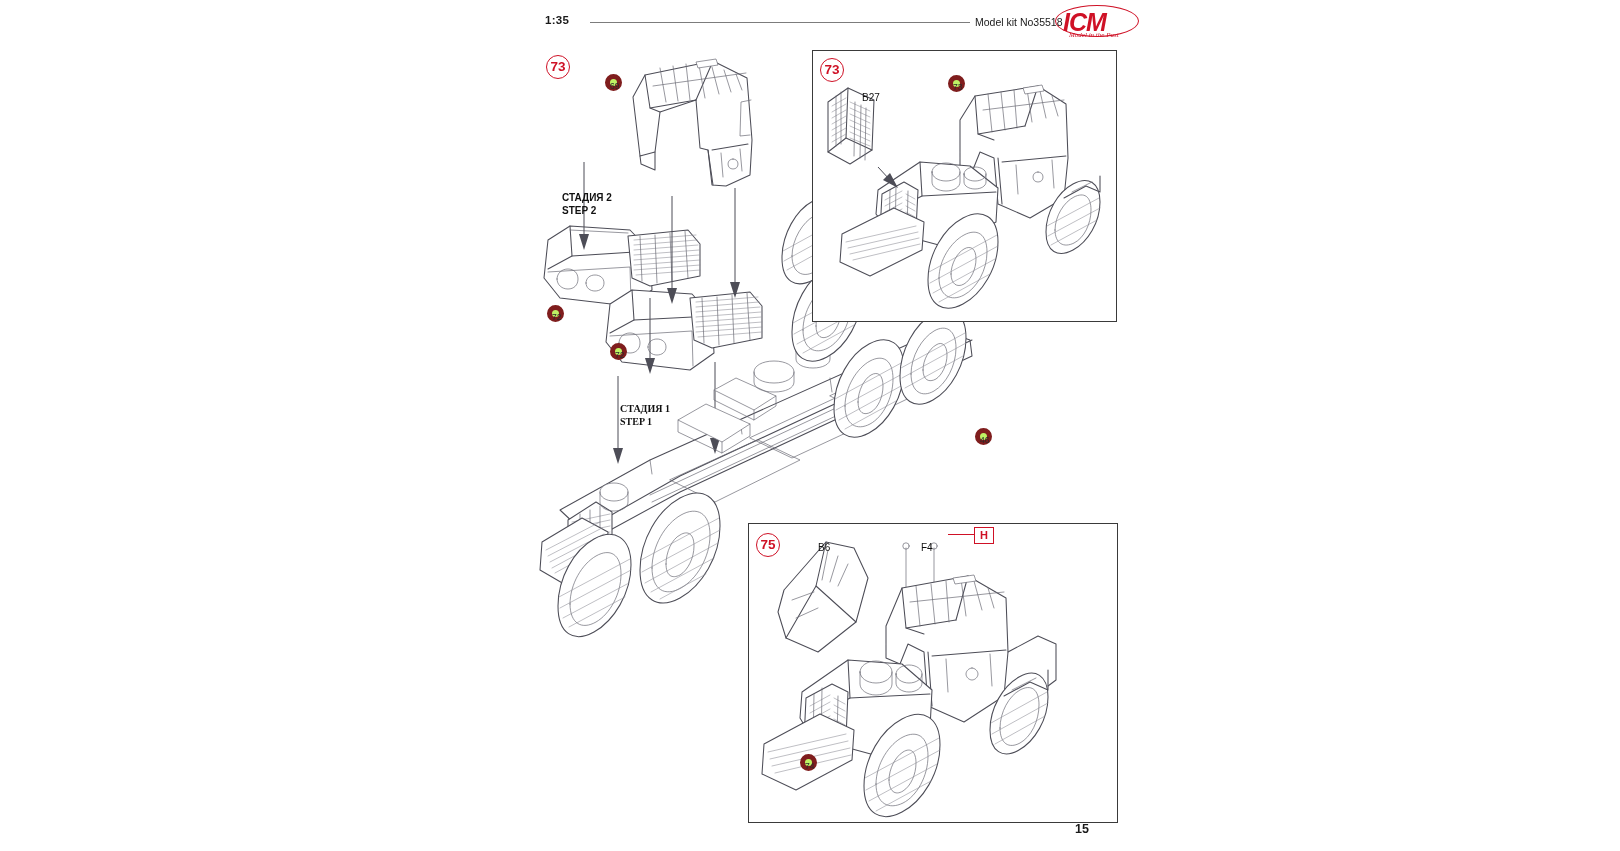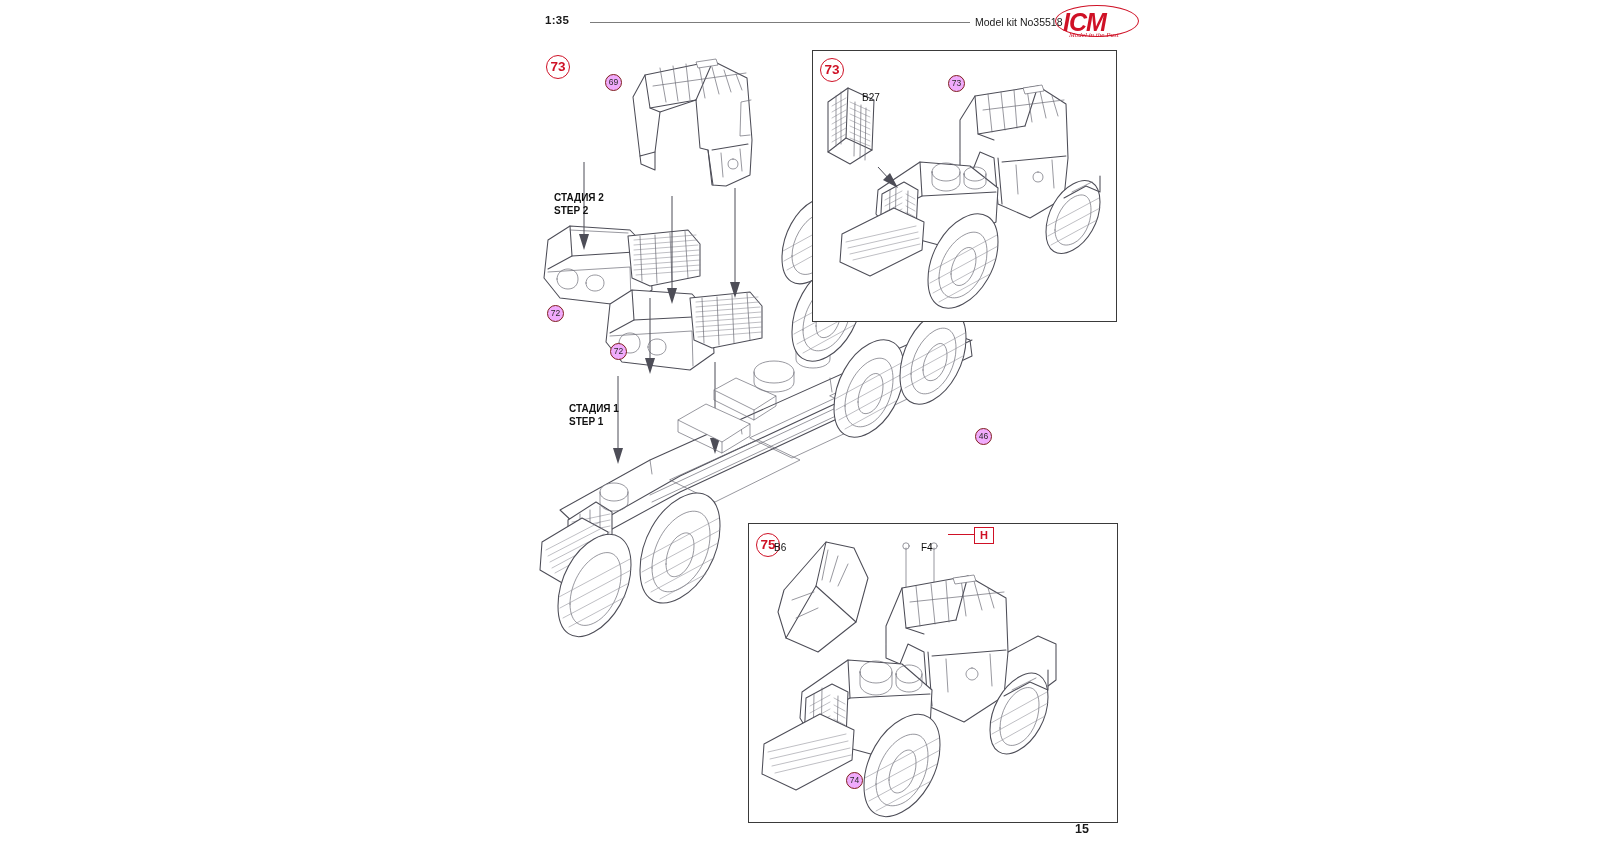"69" .part-circle { background: #f0abfc -> #bef264; border: 1px solid #7f1d1d -> 5px solid #7f1d1d }
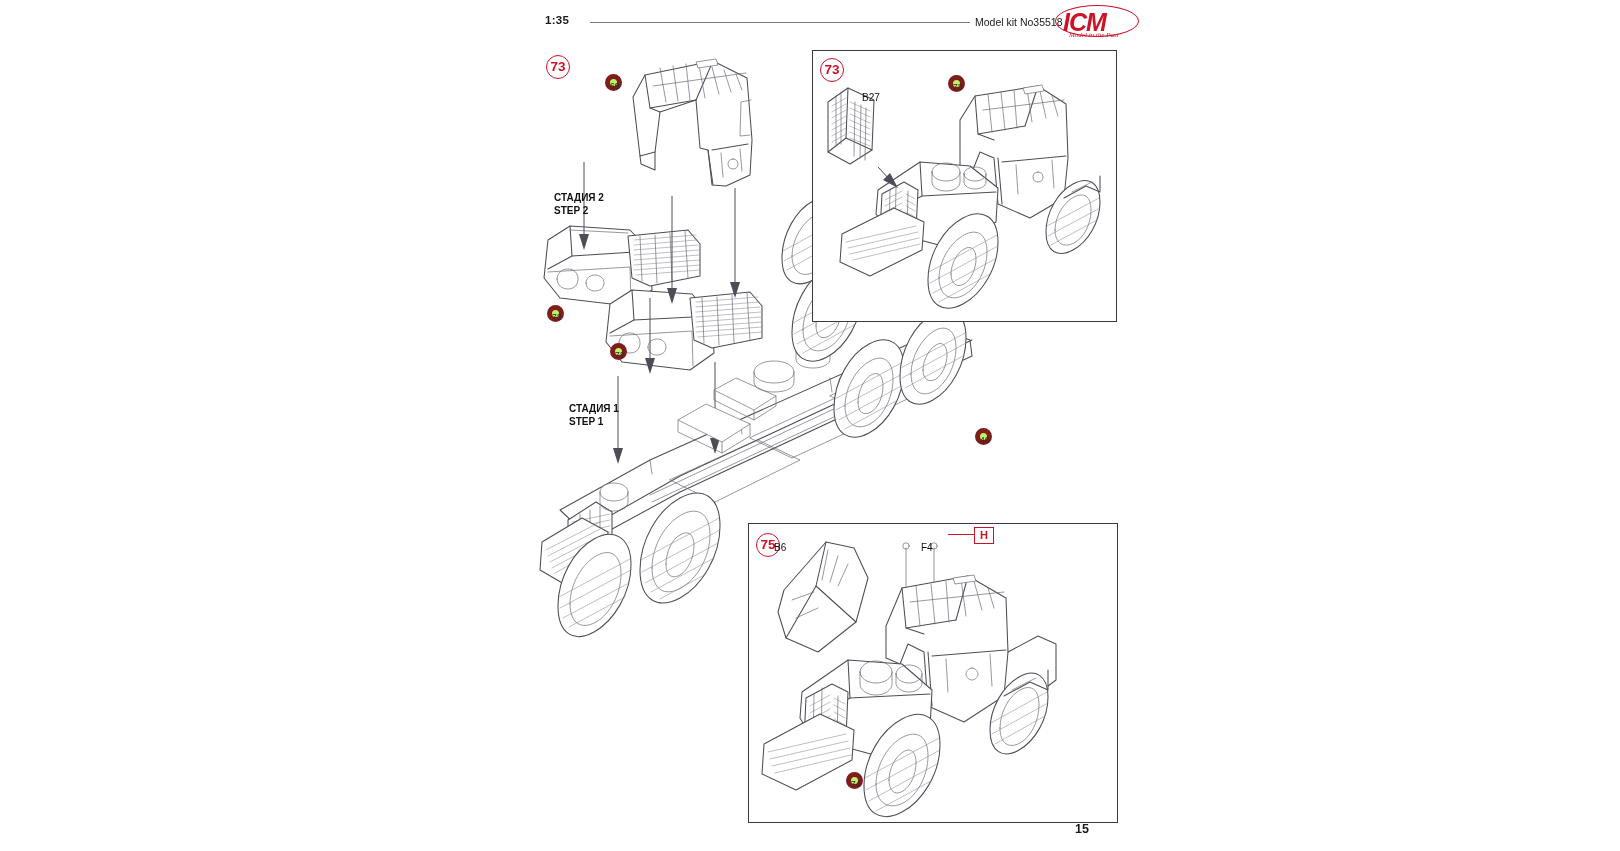"СТАДИЯ 2" .step-label { margin-left: none -> 8px }
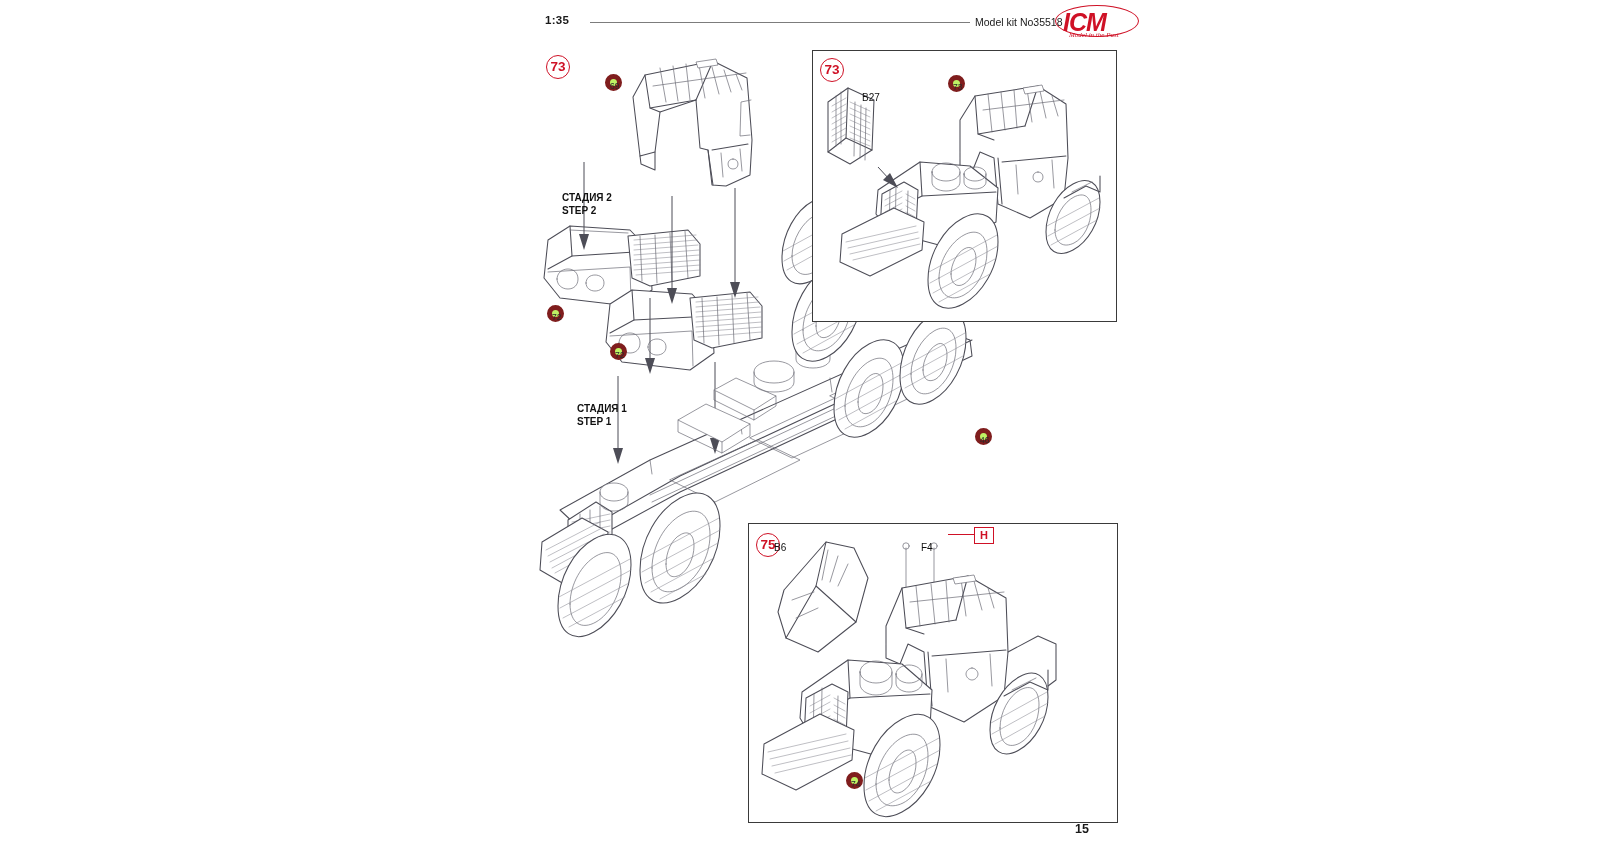"СТАДИЯ 1" #label-step1 { font-family: none -> Liberation Serif, serif; left: 569px -> 612px }
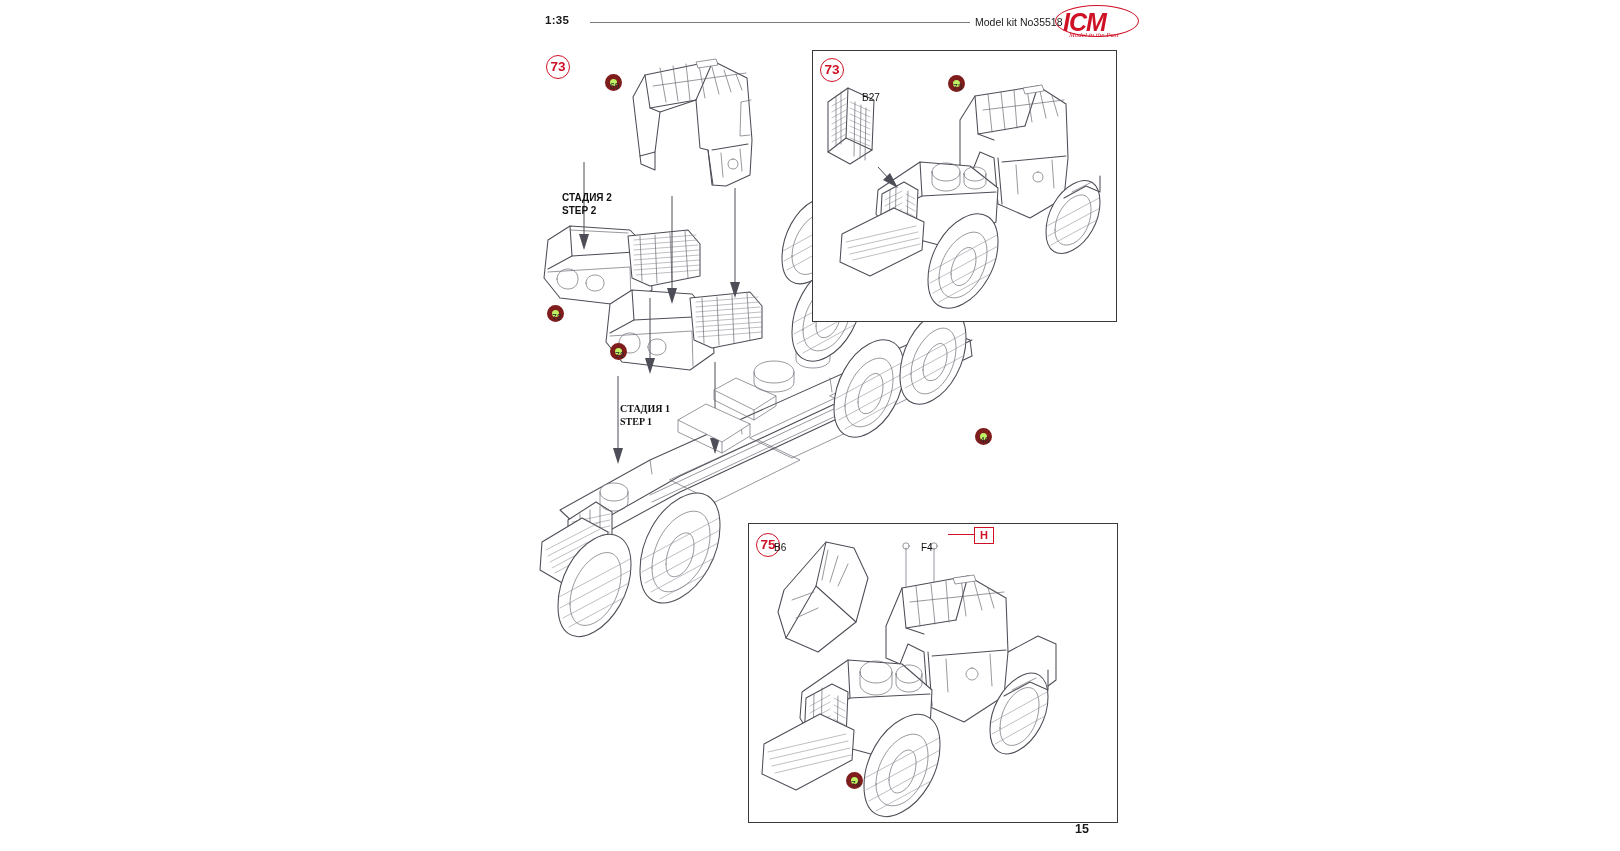"B6" #label-b6 { left: 774px -> 818px }
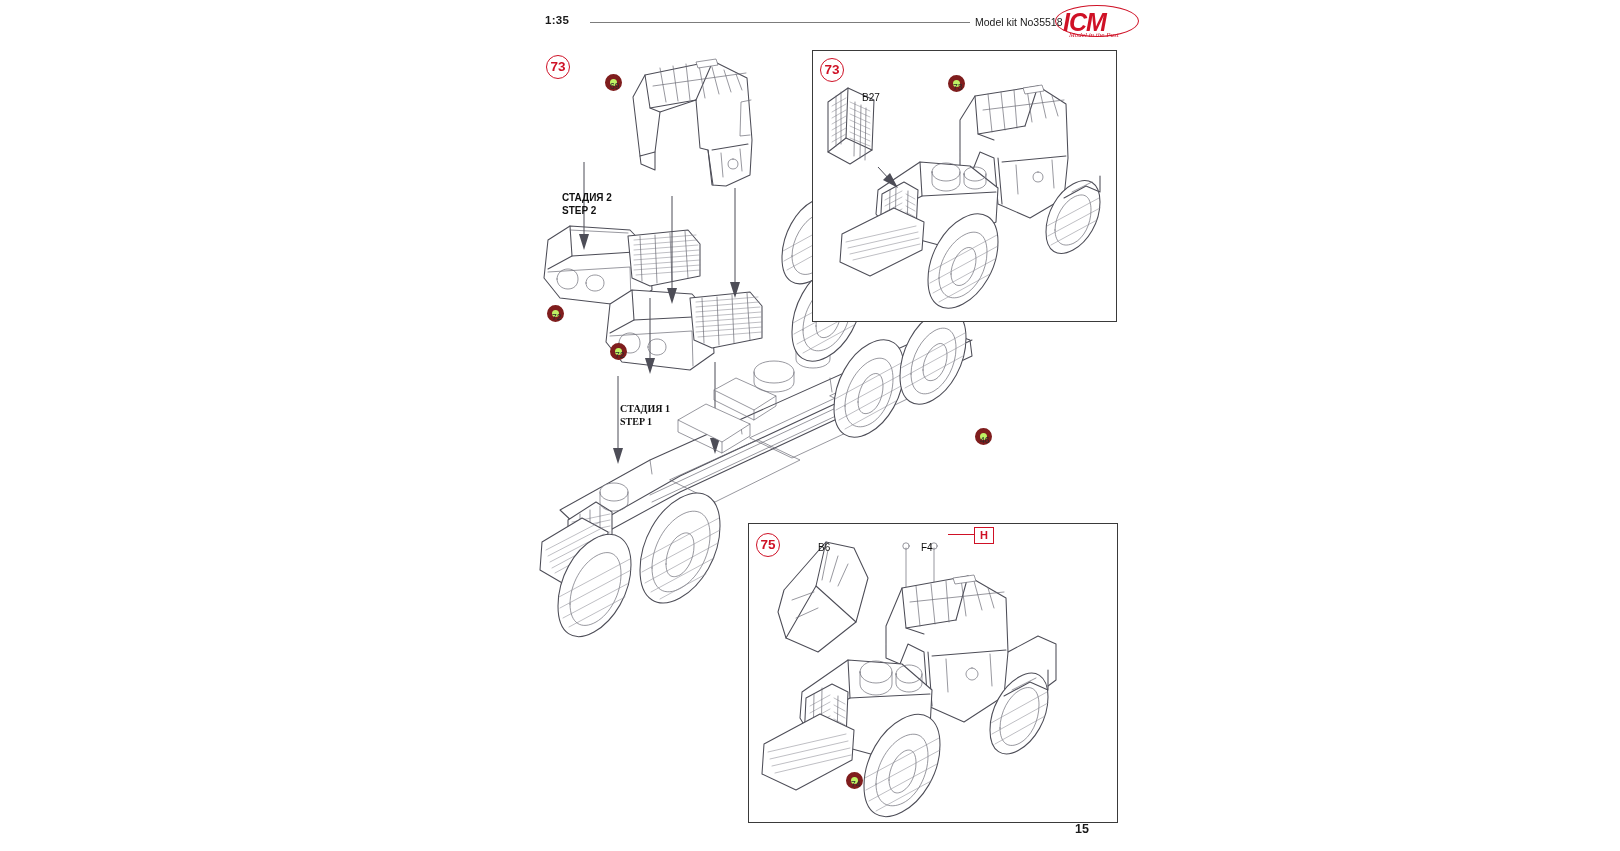"74" #part-74 { left: 846px -> 800px; margin-top: 18px -> none }
